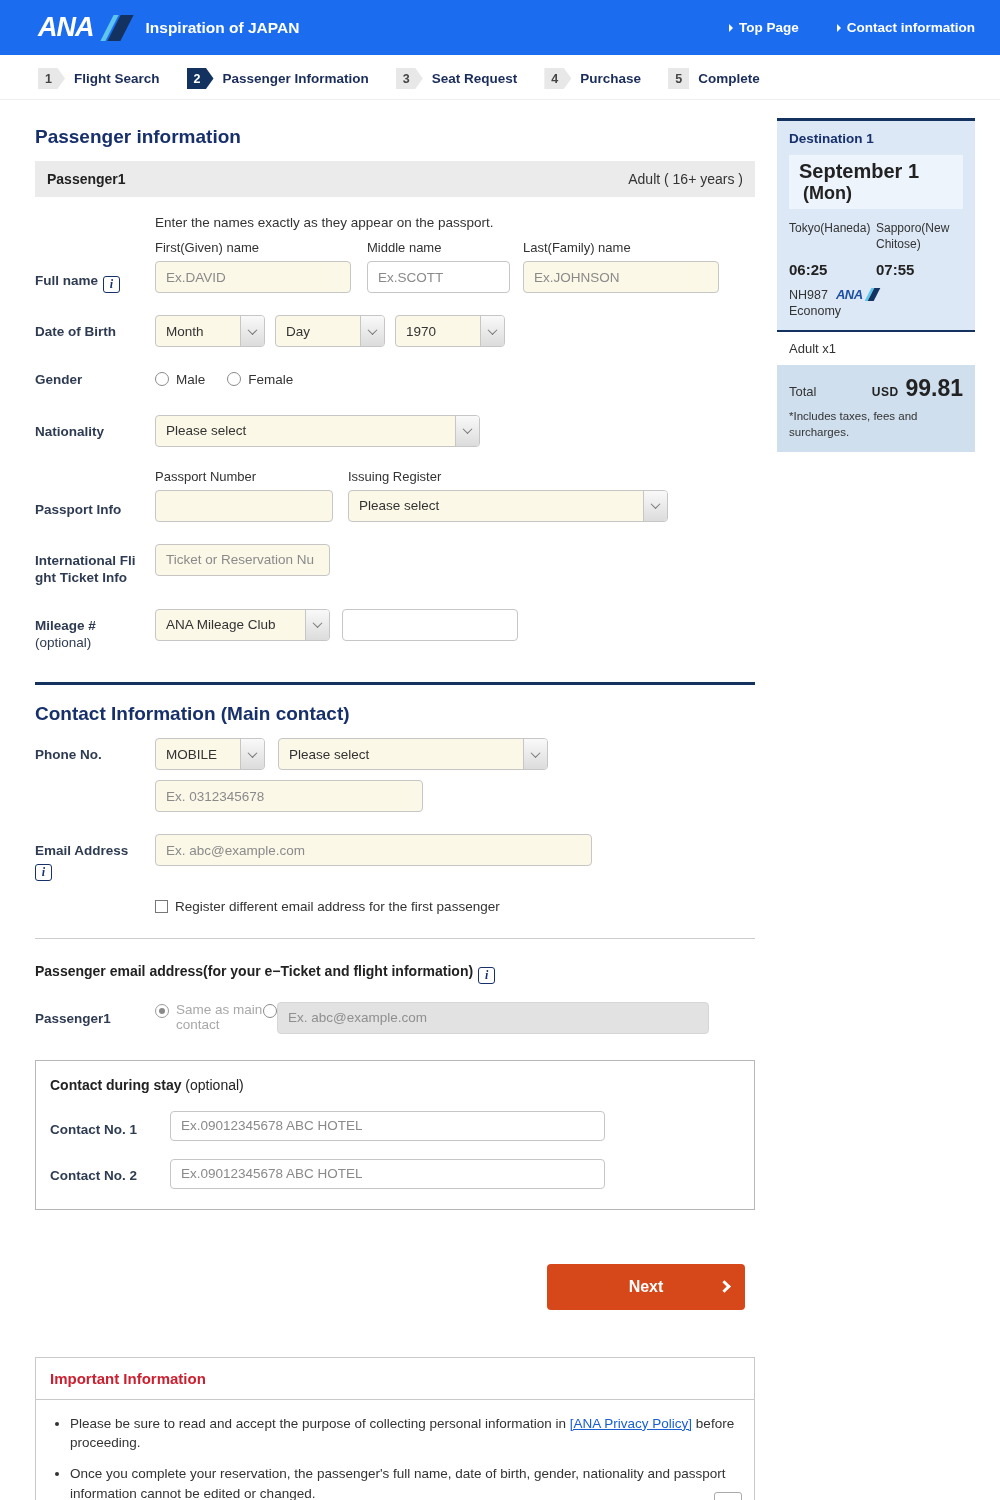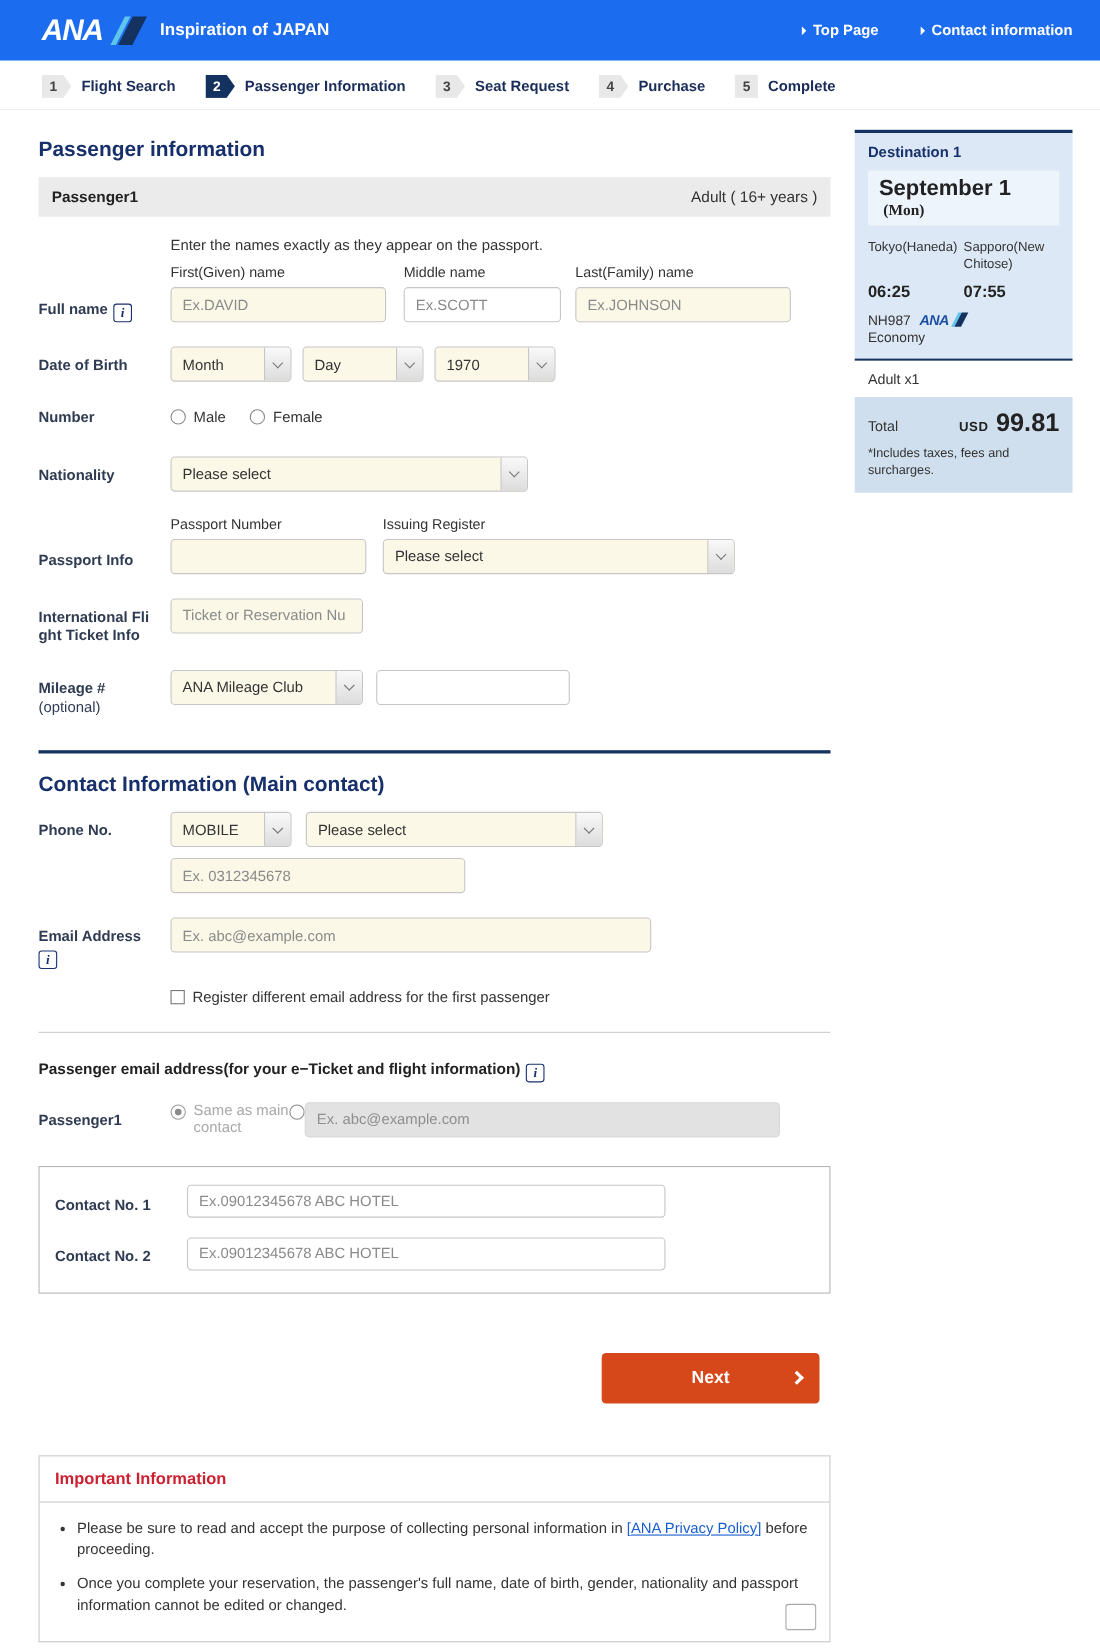"(Mon)" .sb-date .d2 { font-family: Liberation Serif, serif -> none; font-size: 14px -> 18px }
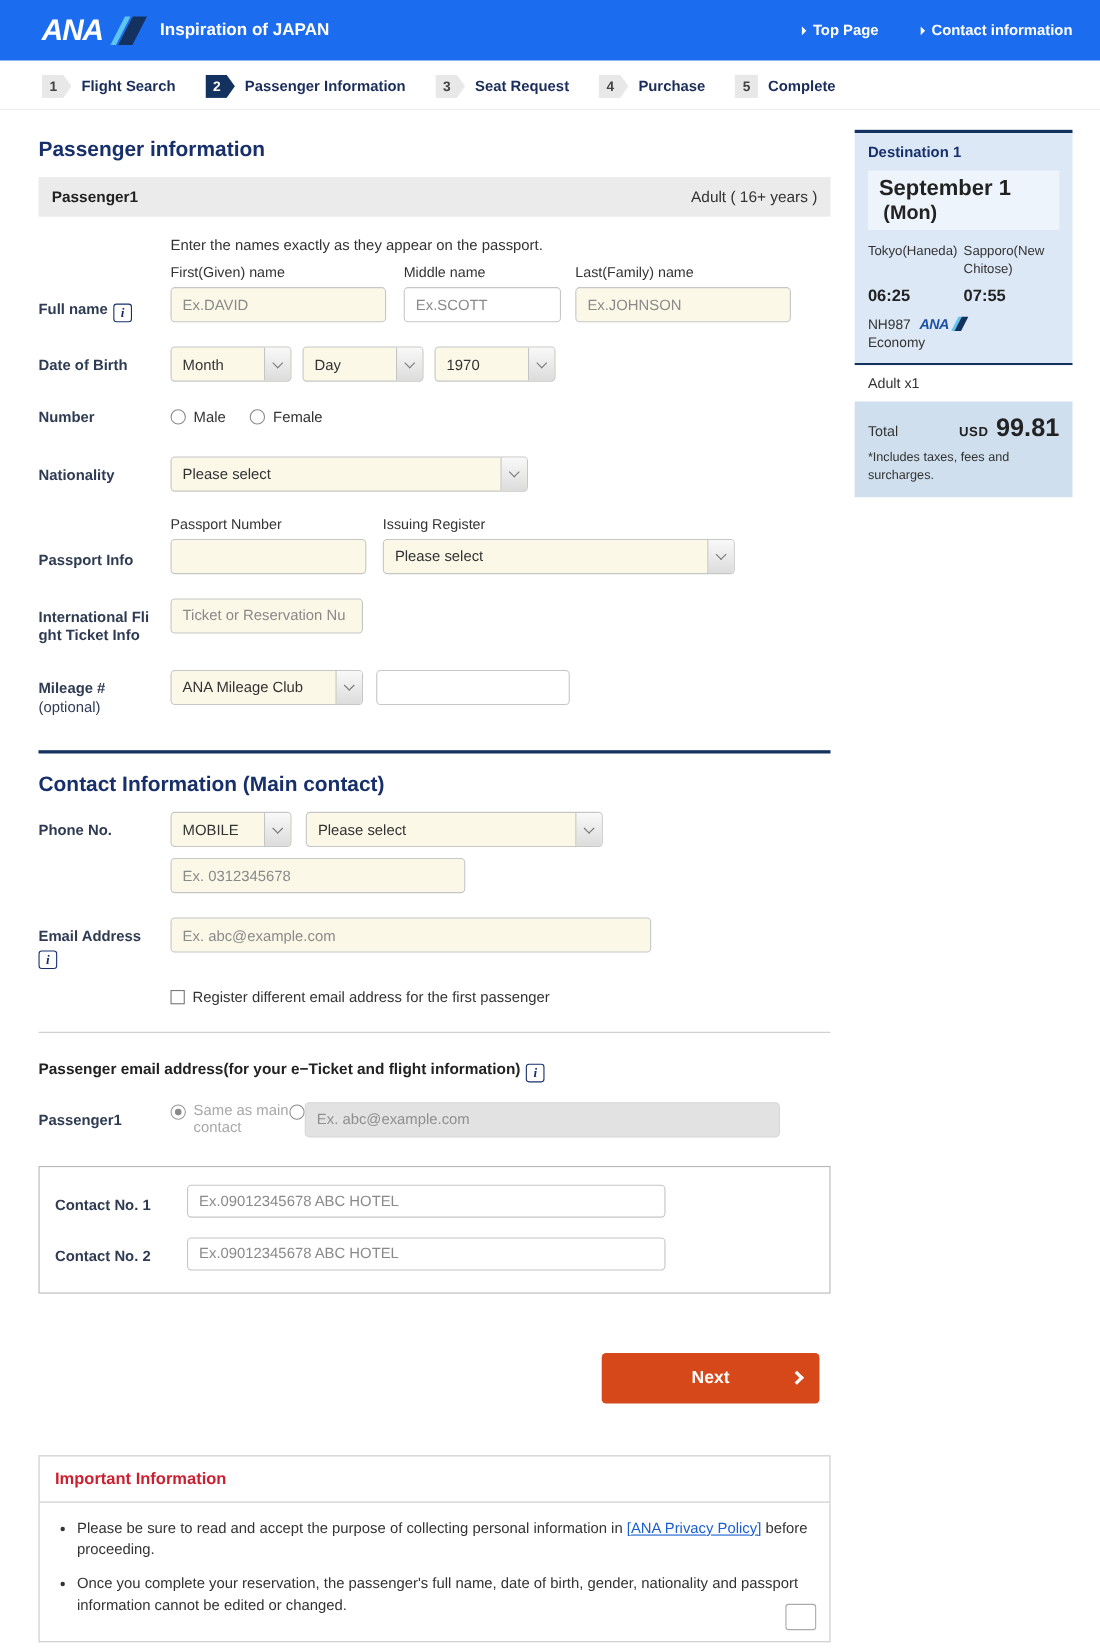"Number" div.row-label { text: Number -> Gender }
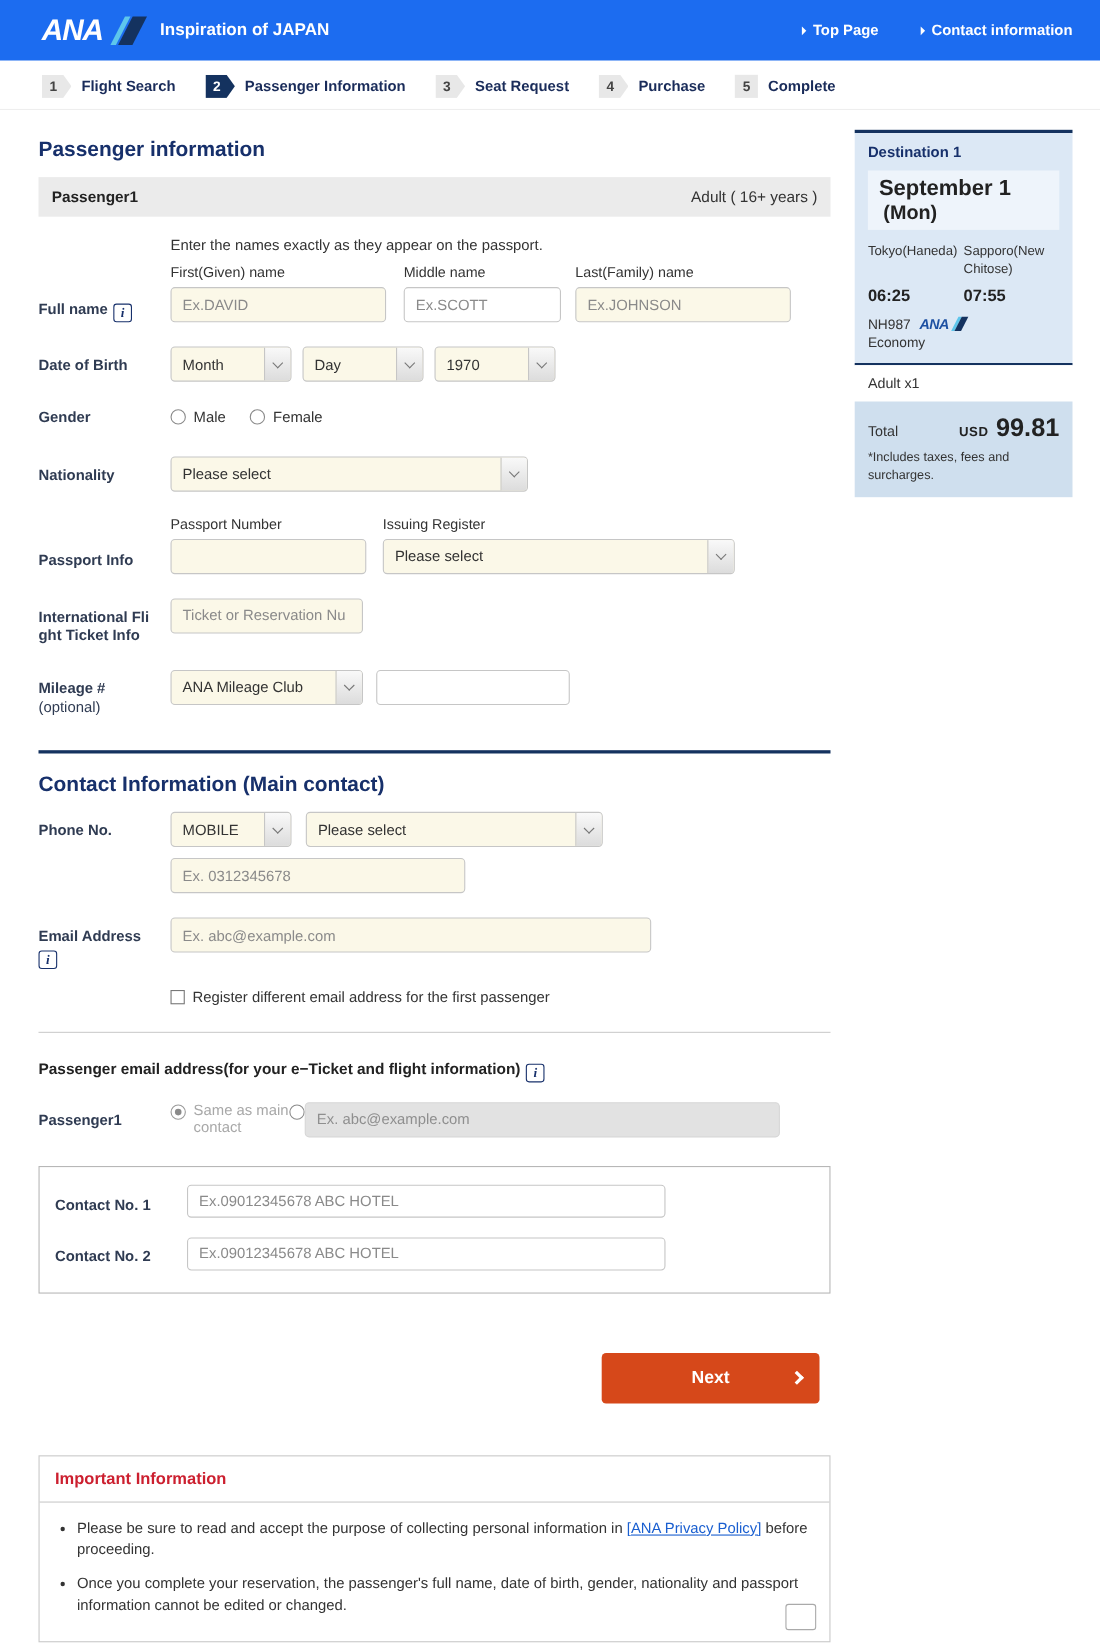"Contact during stay (optional)" div.stay-title { html: none -> <div> <b>Contact during stay</b> <span>(optional)</span> </div> }
